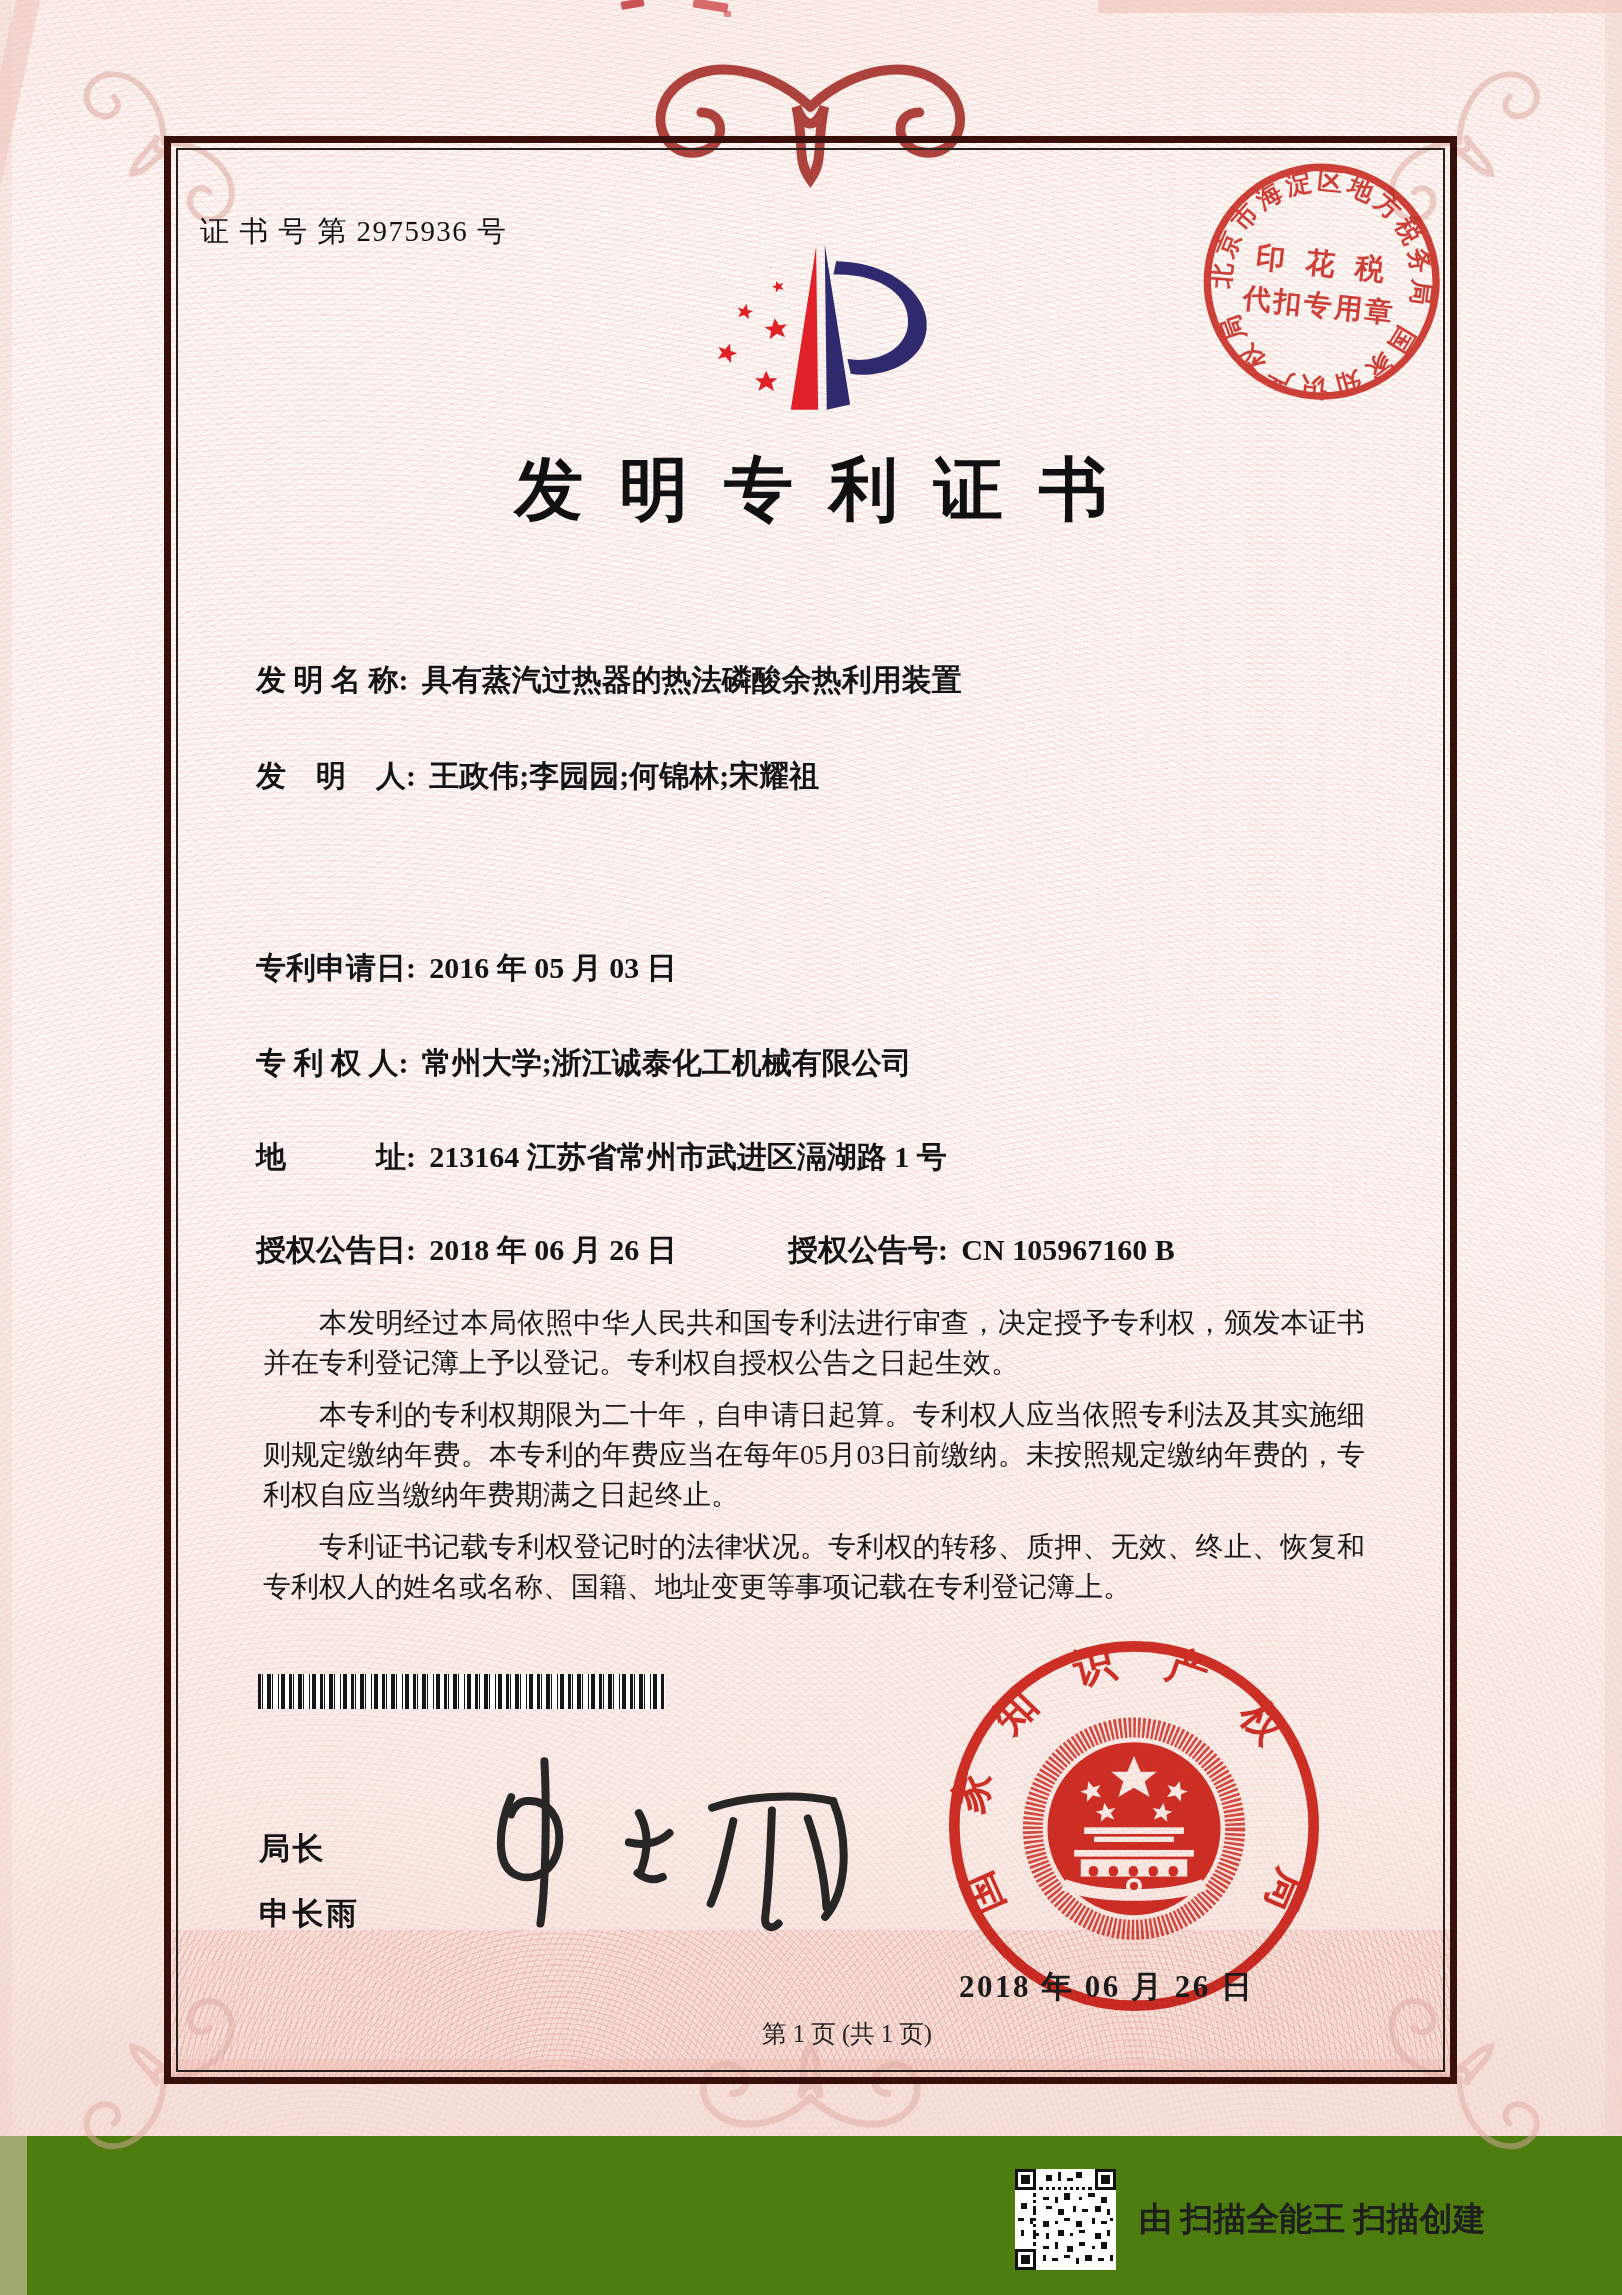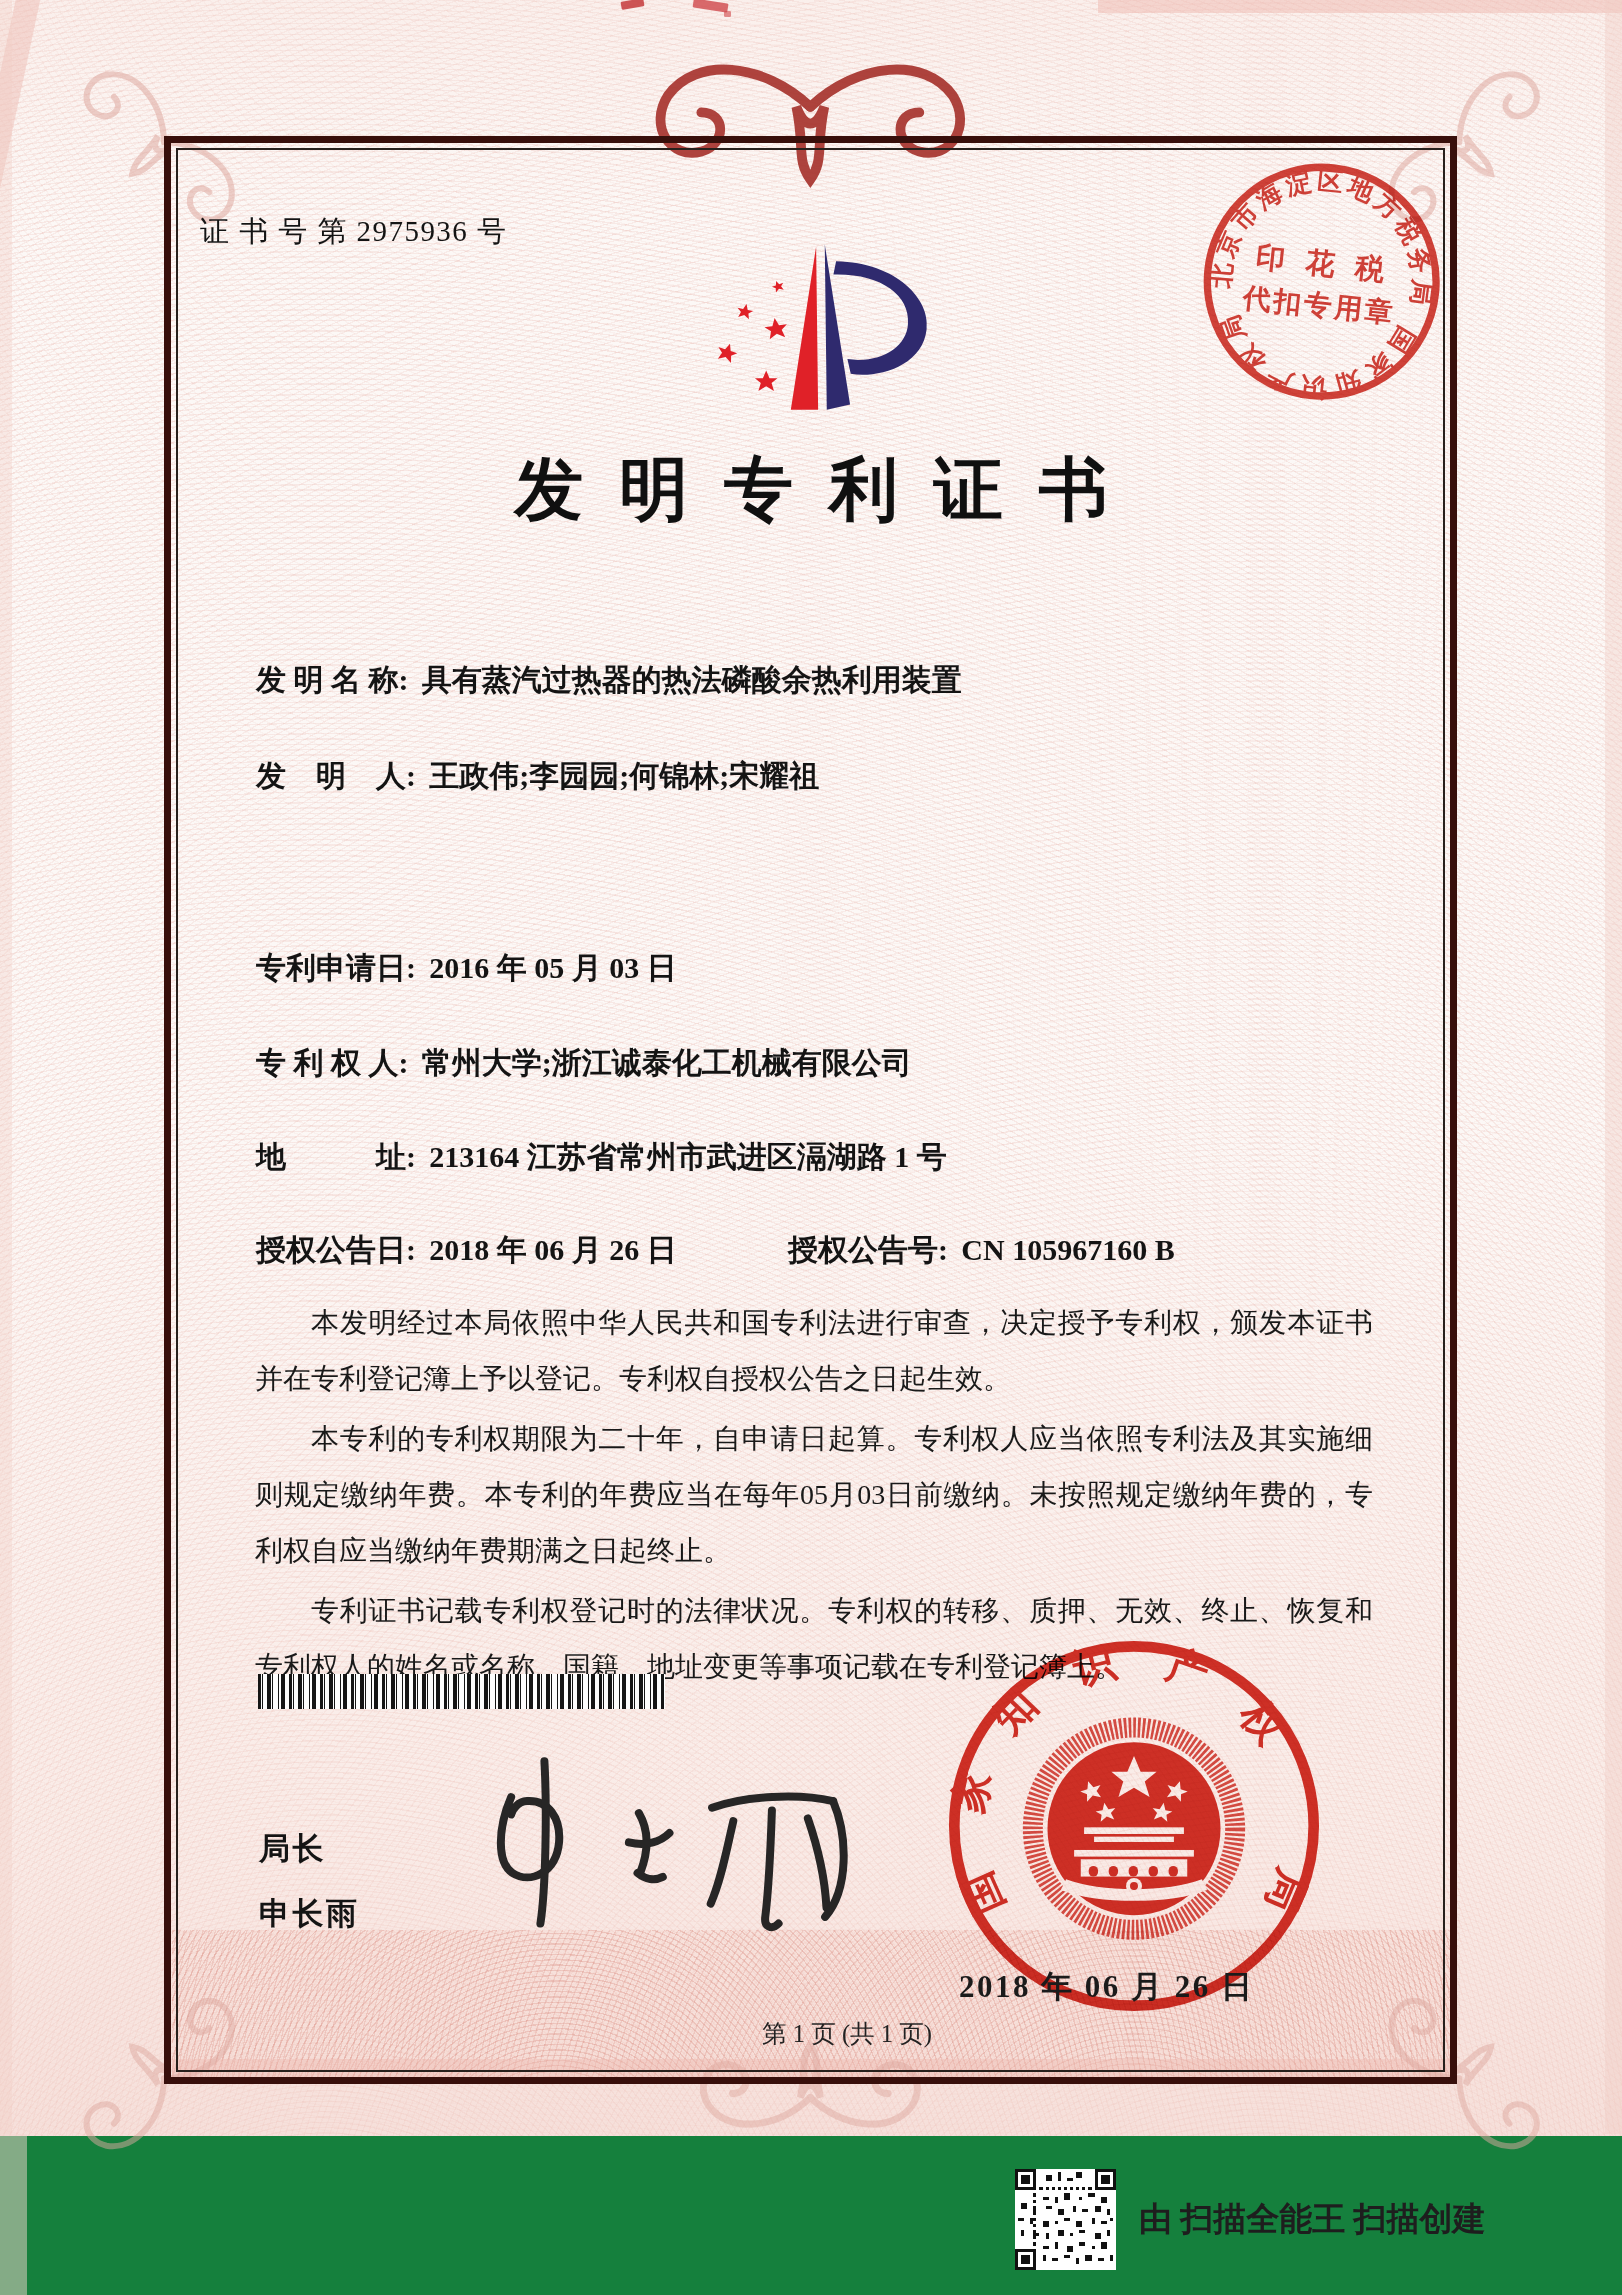"证 书 号 第 2975936" #page { background: #15803d -> #4d7c0f }
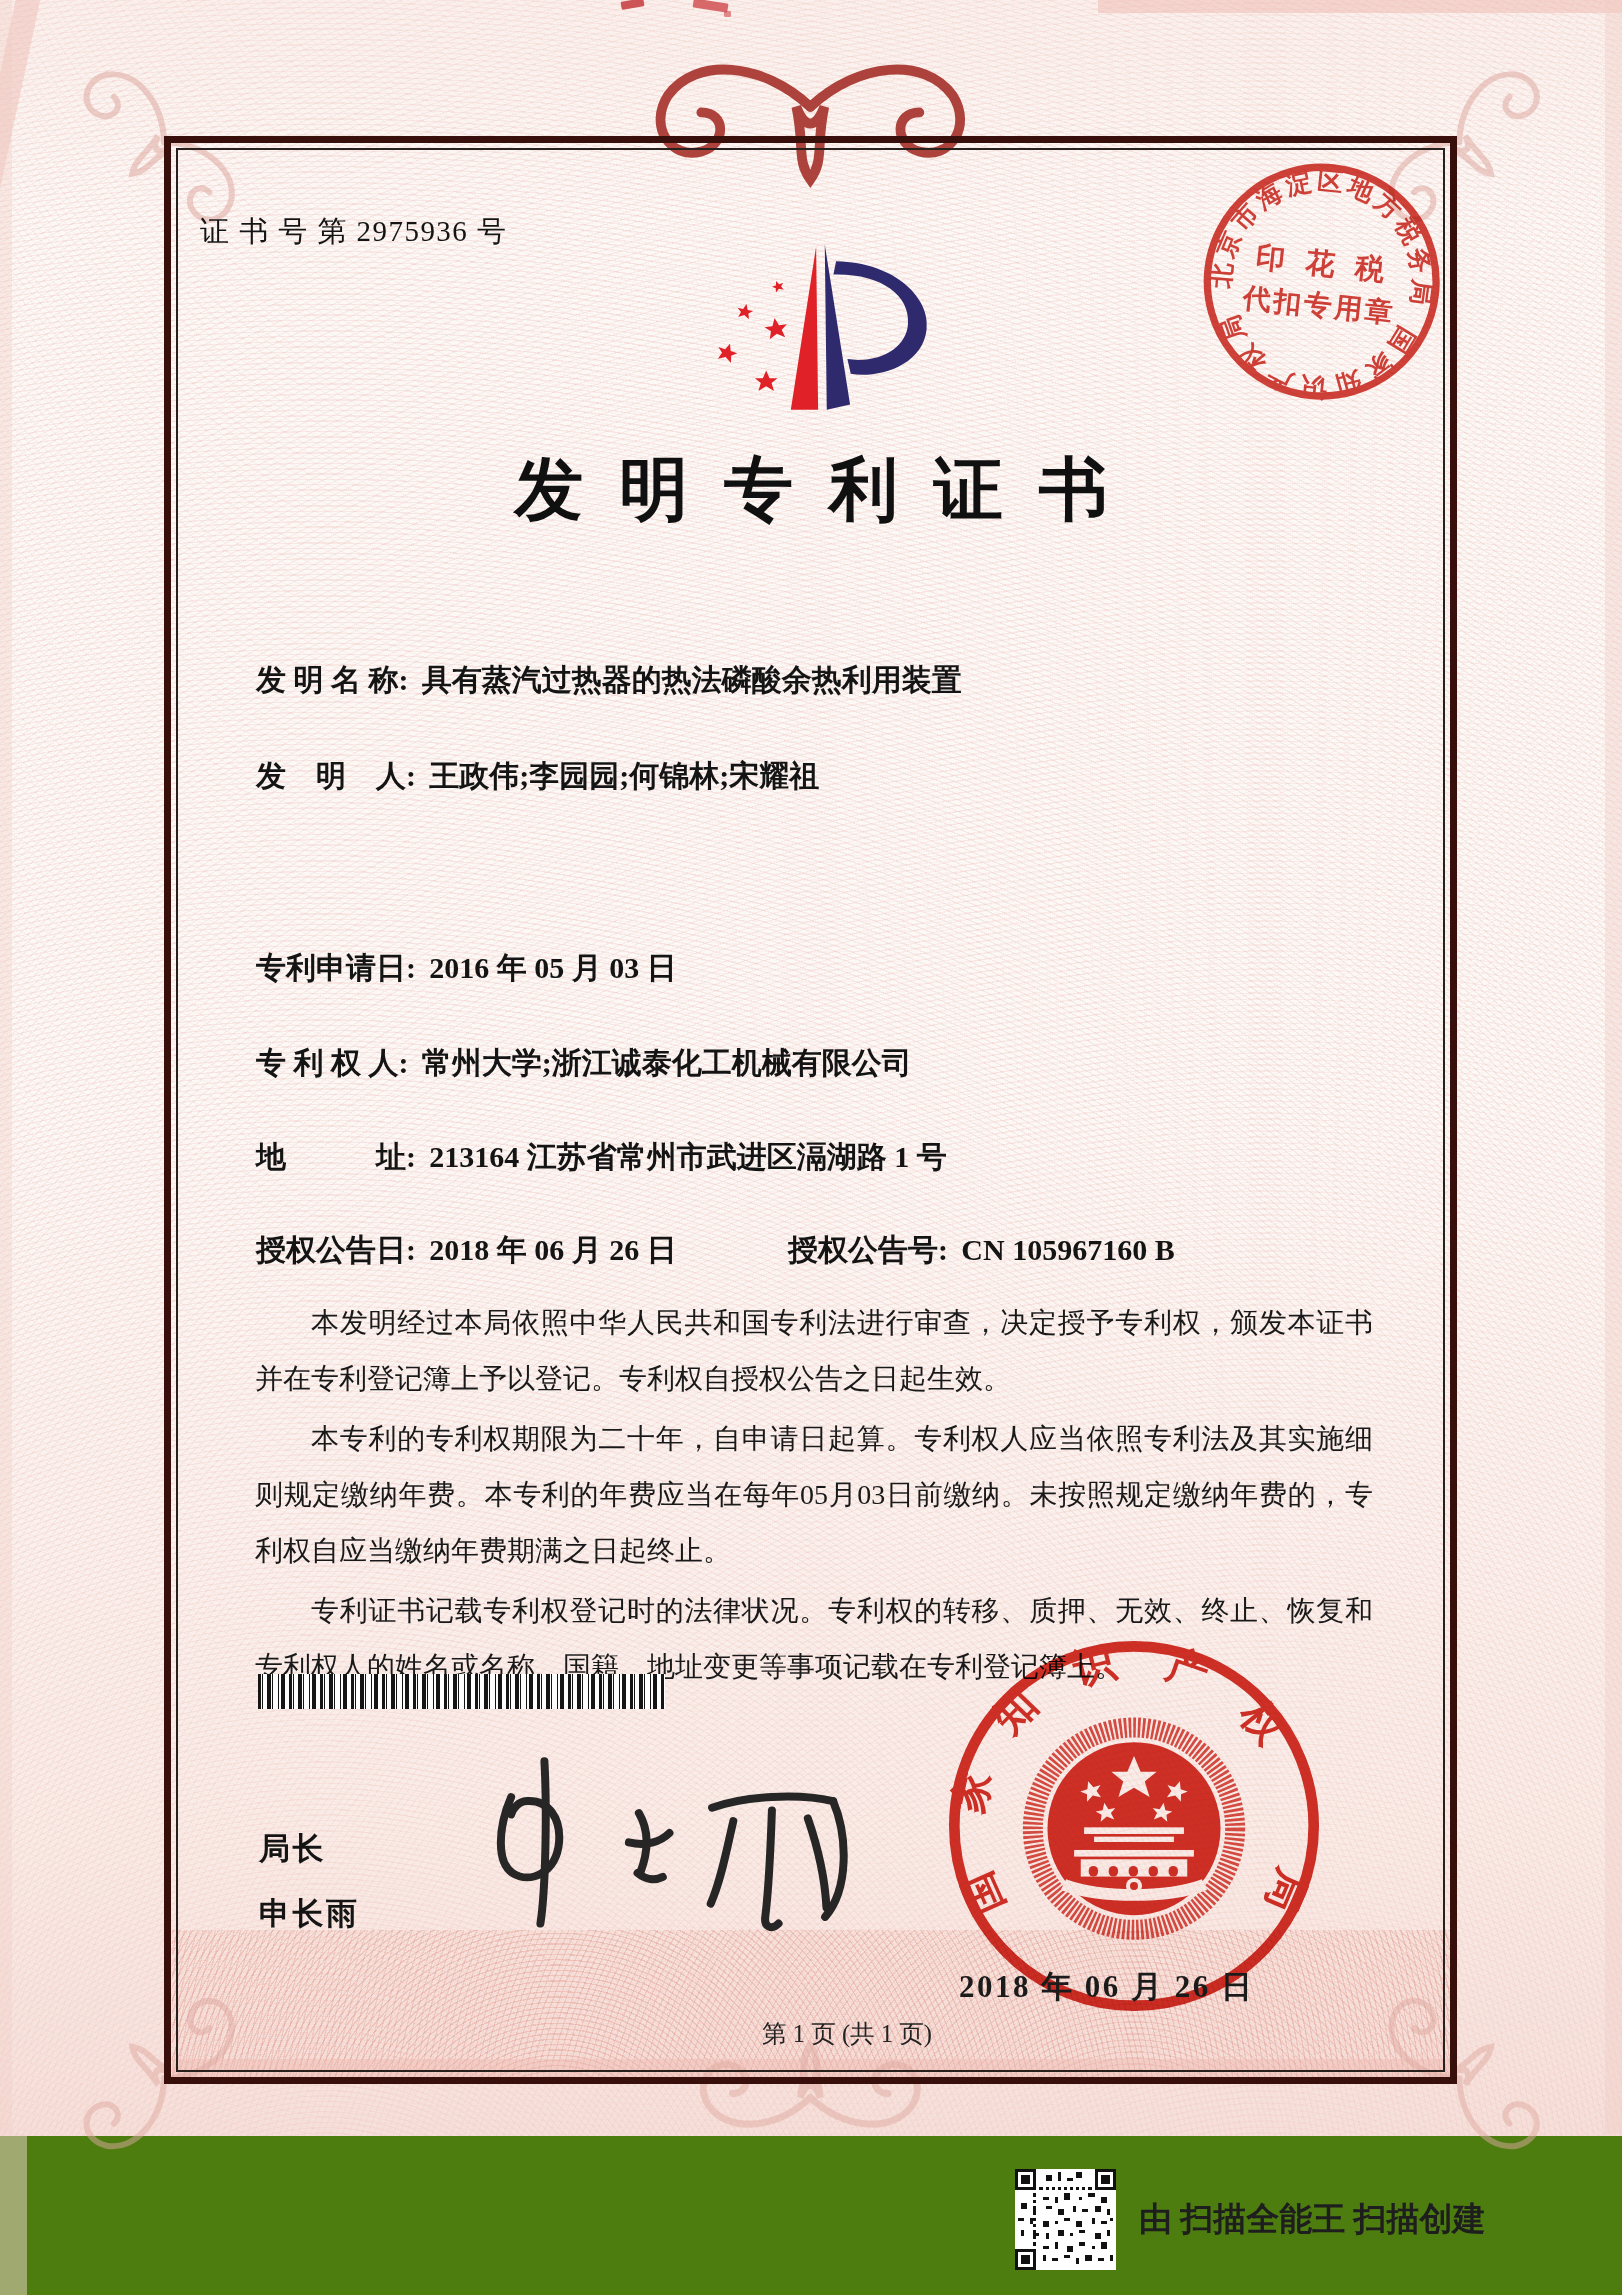"本发明经过本局依照中华人民共和国专利法进行审查，决定授予专利权，颁发本证书并在专" .body-text p { line-height: 56px -> 40px; margin: 4px -> 12px }
